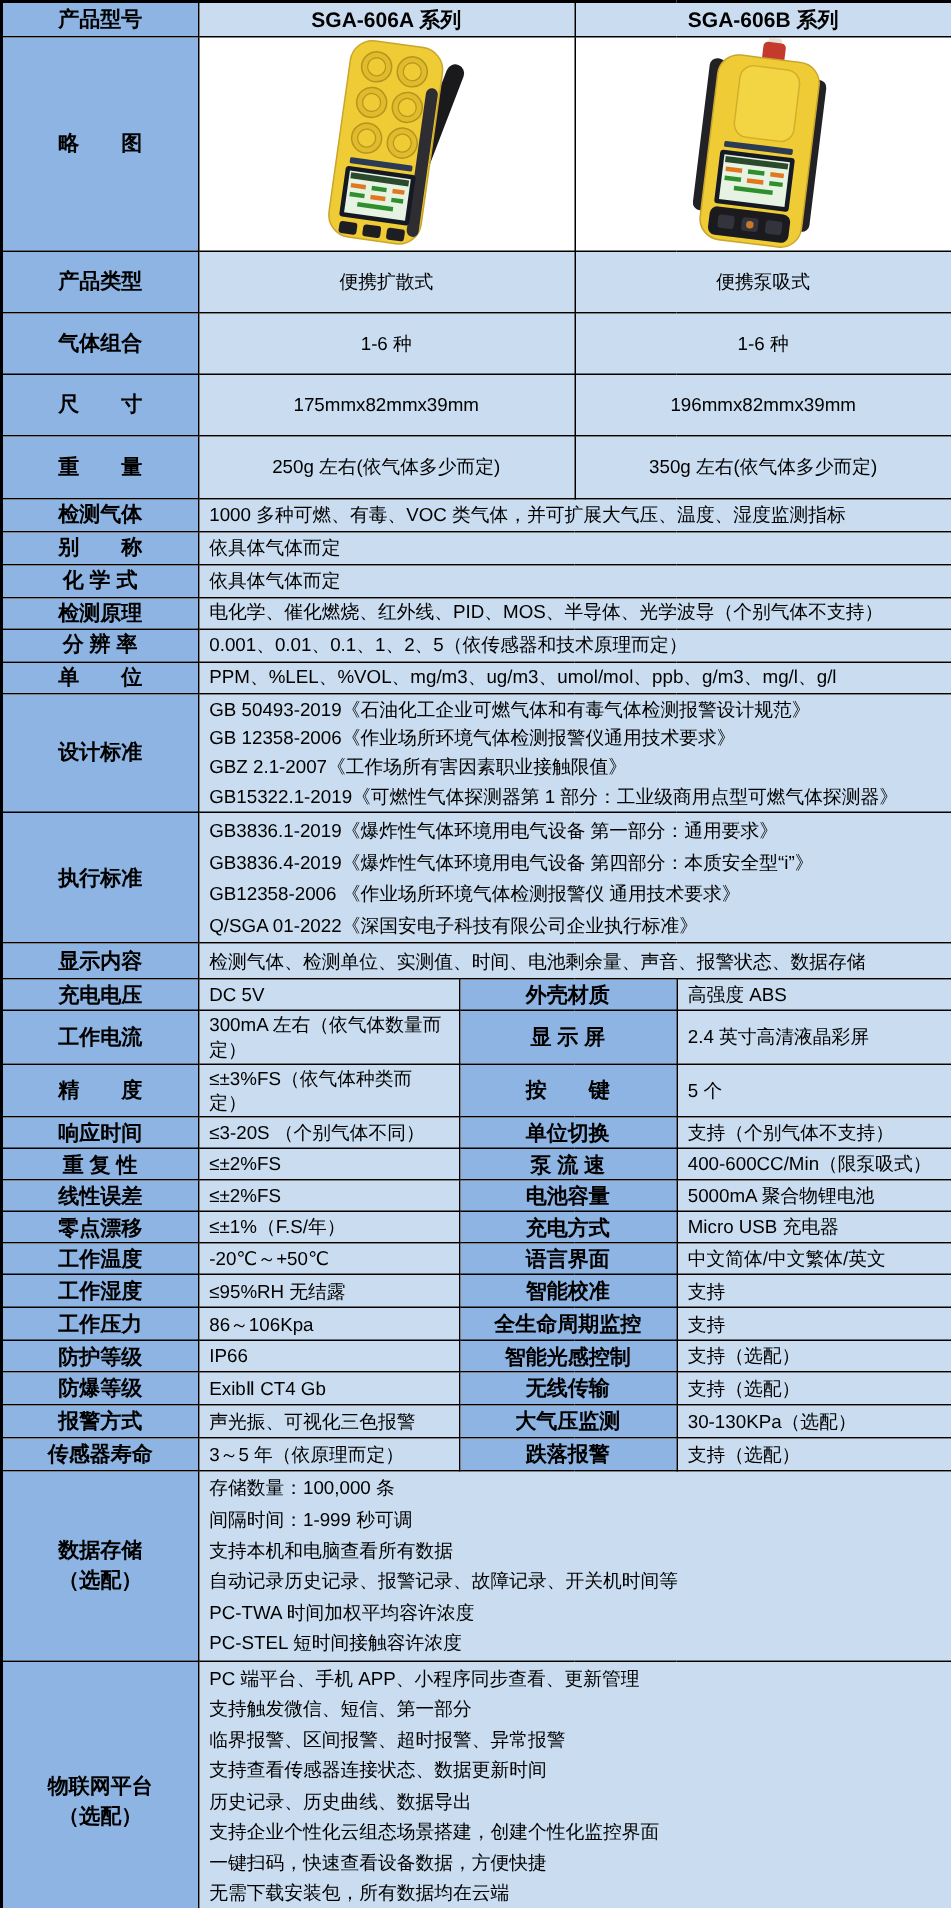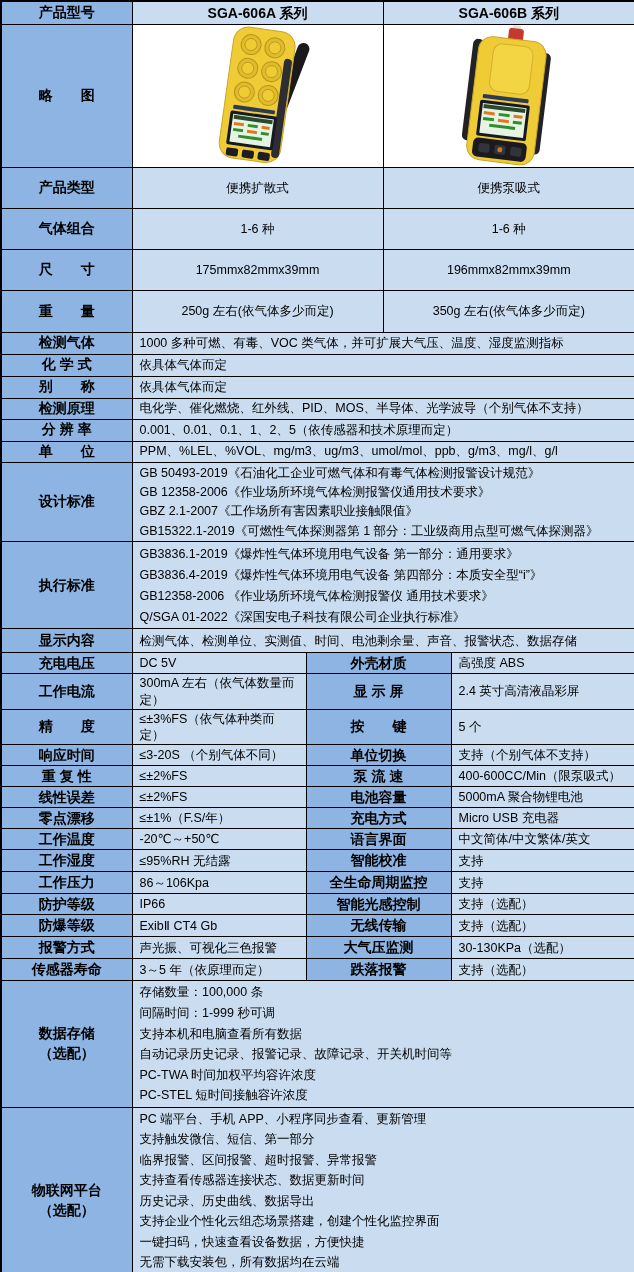"化 学 式" tr.r22 { order: before "别 称" -> after "别 称" }
